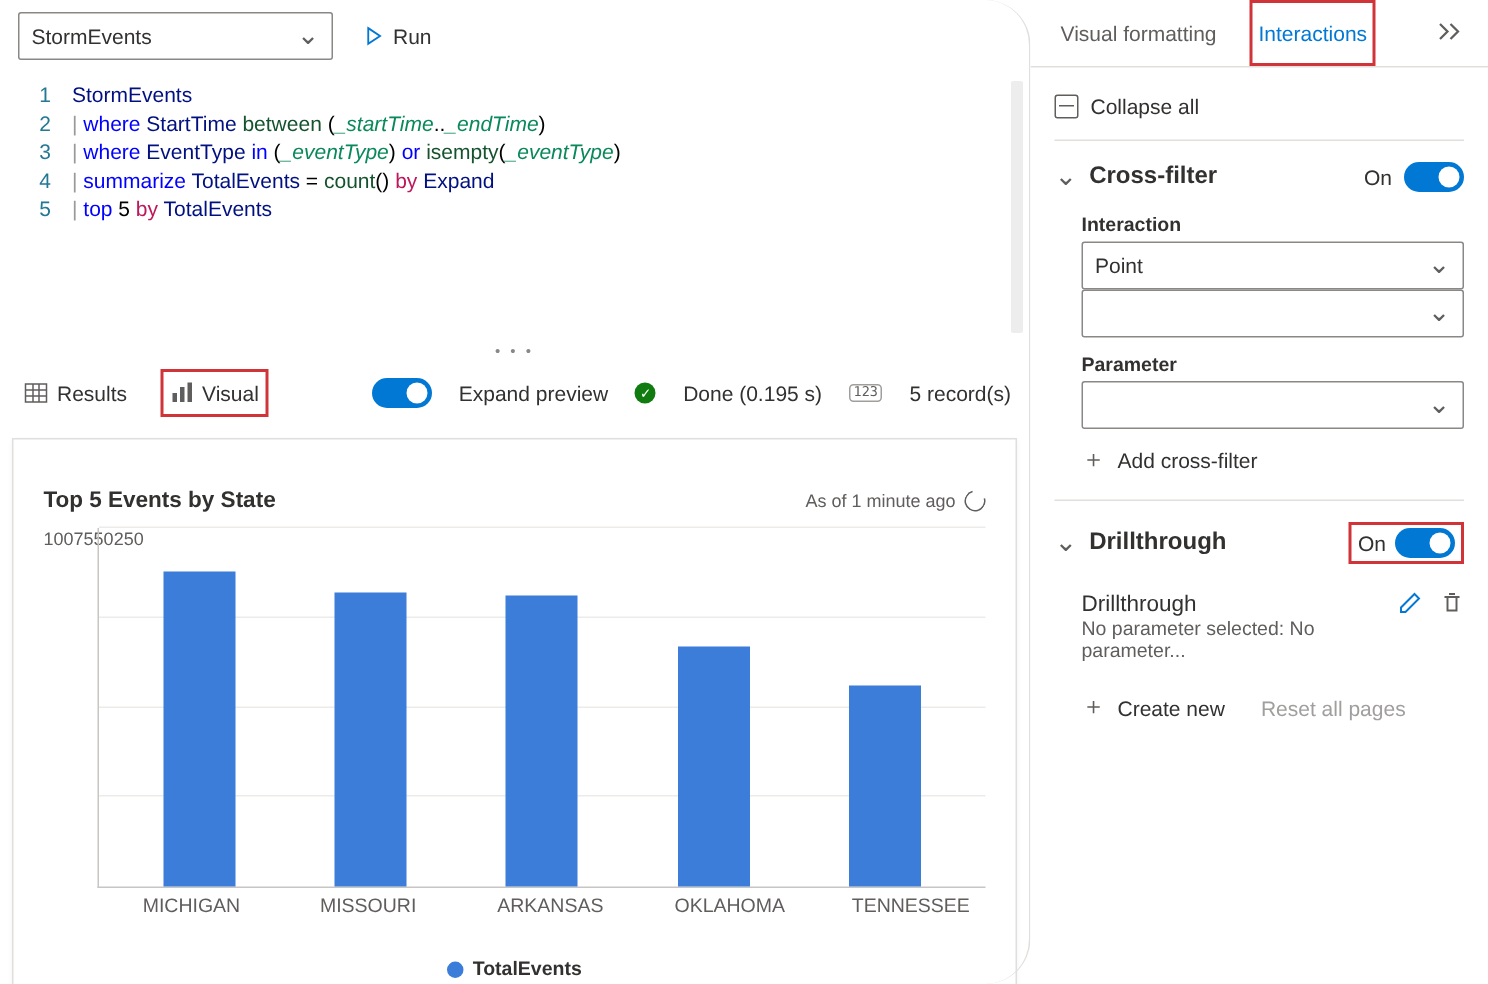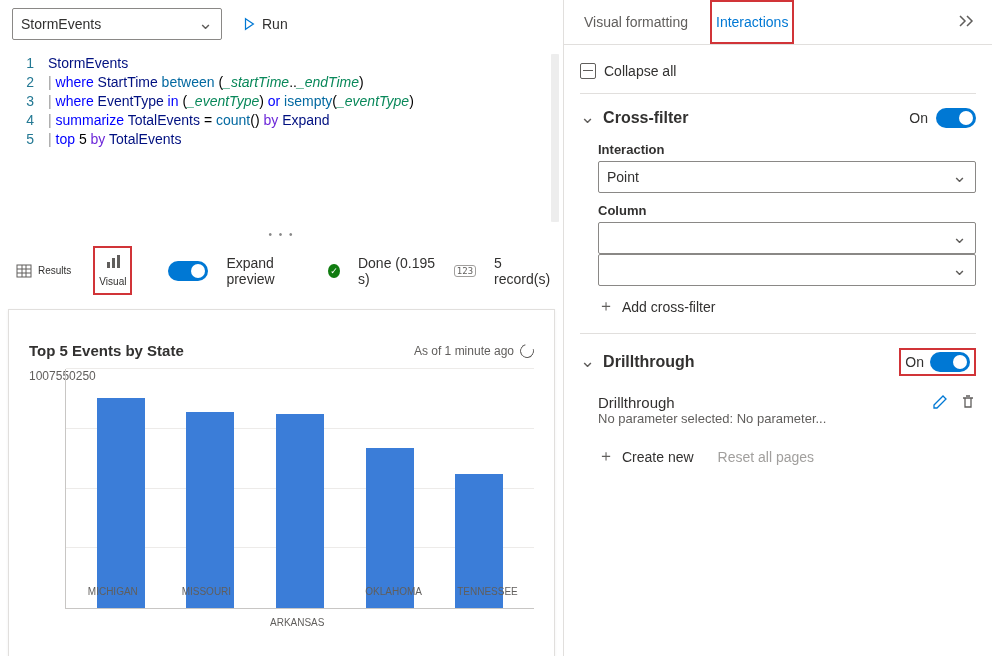"StormEvents" .left-pane { border-radius: none -> 30px; width: 564px -> 687px }
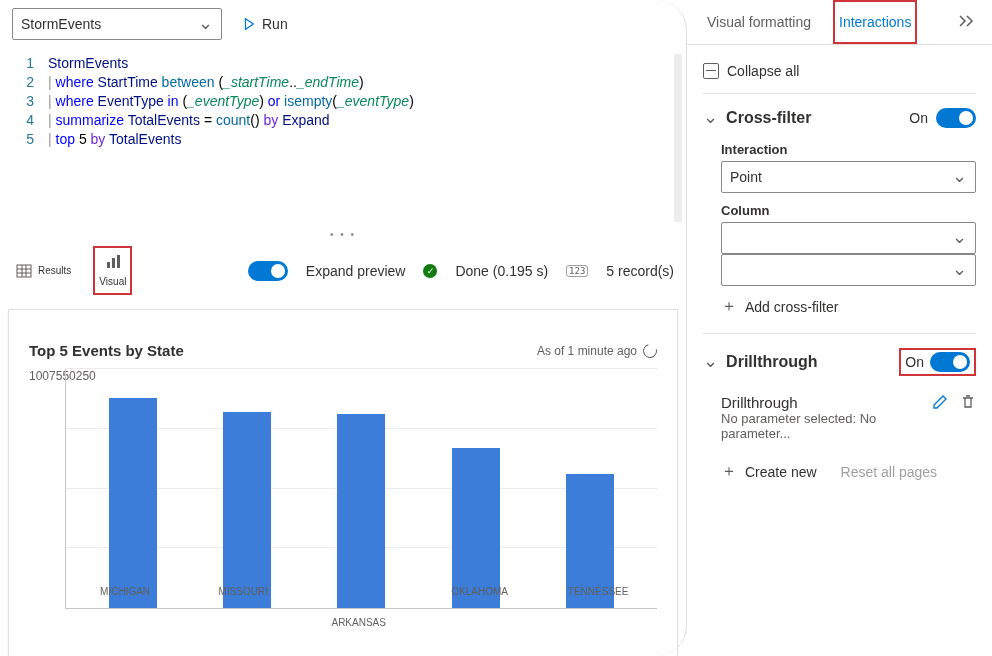"between" .tok-fn { color: #0369a1 -> #14532d }
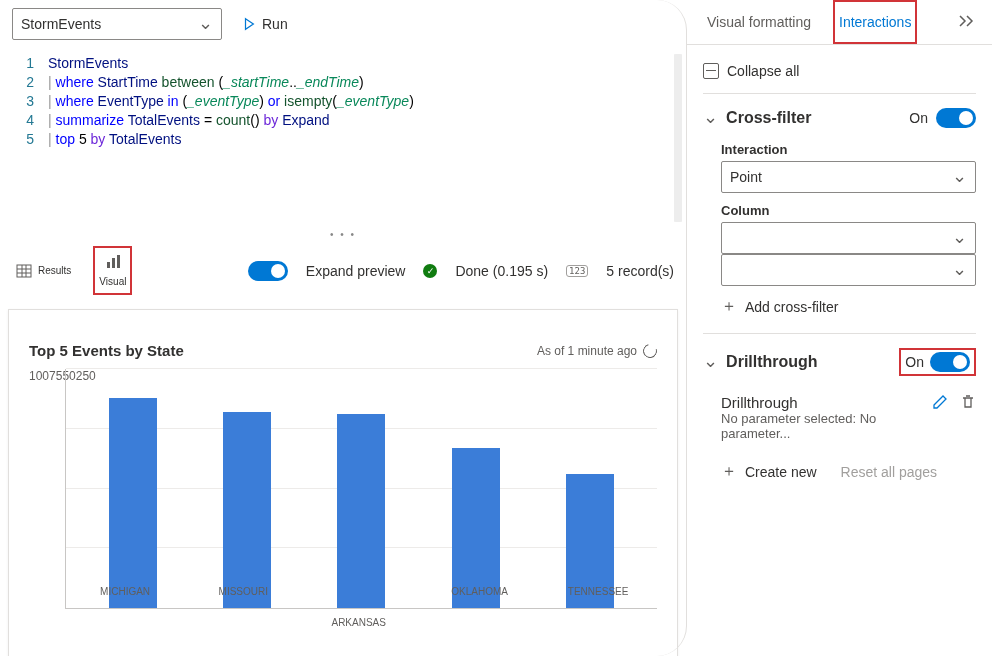"by" .tok-by { color: #6d28d9 -> #be185d }
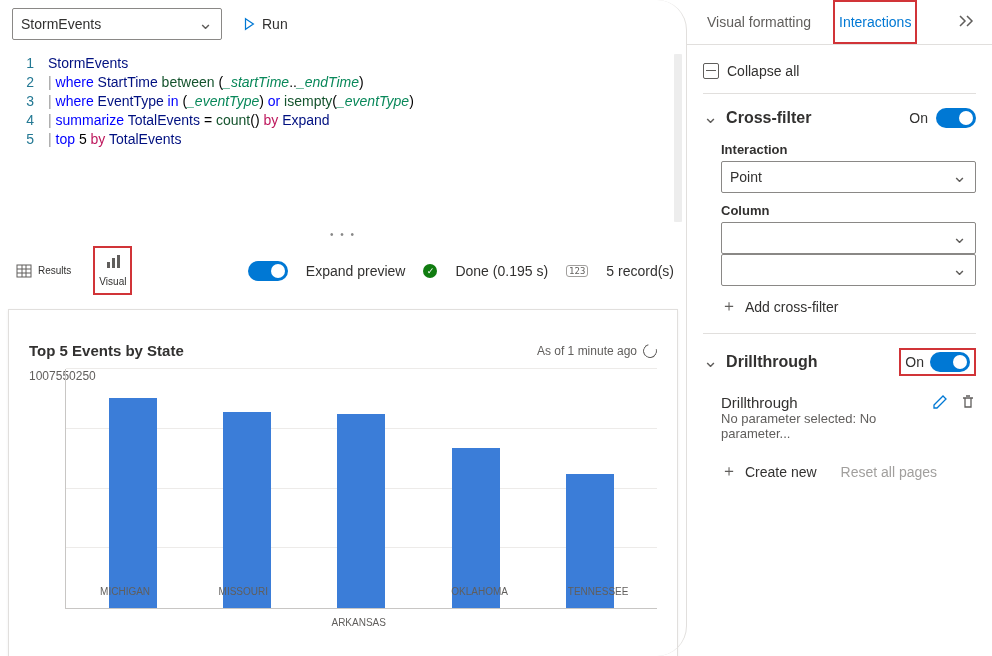"Column" div.field-label { html: <div>Column</div> -> none }
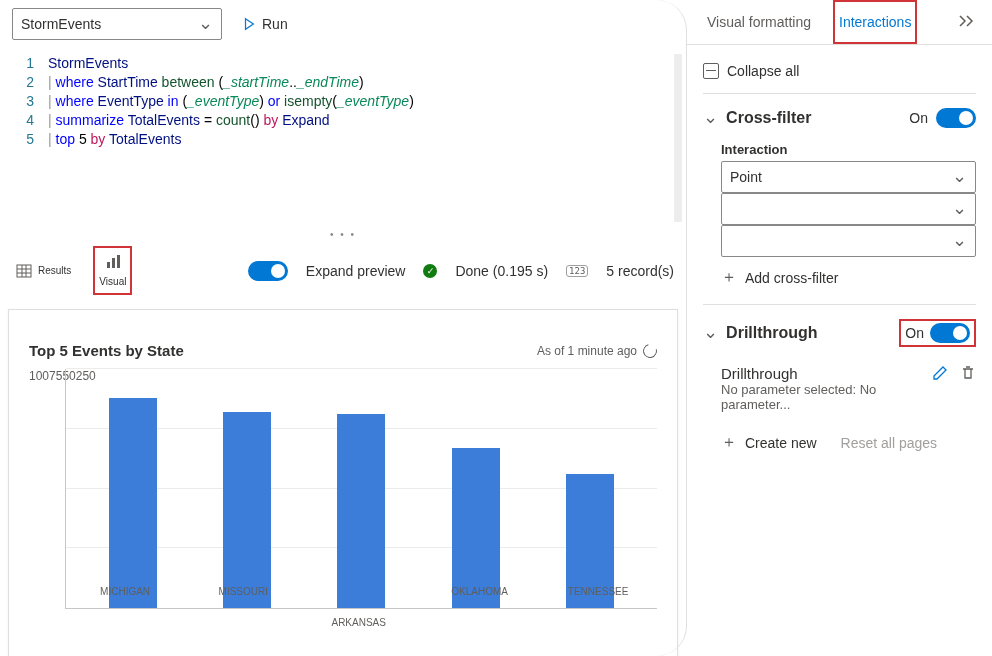"Parameter" div.field-label { html: none -> <div>Parameter</div> }
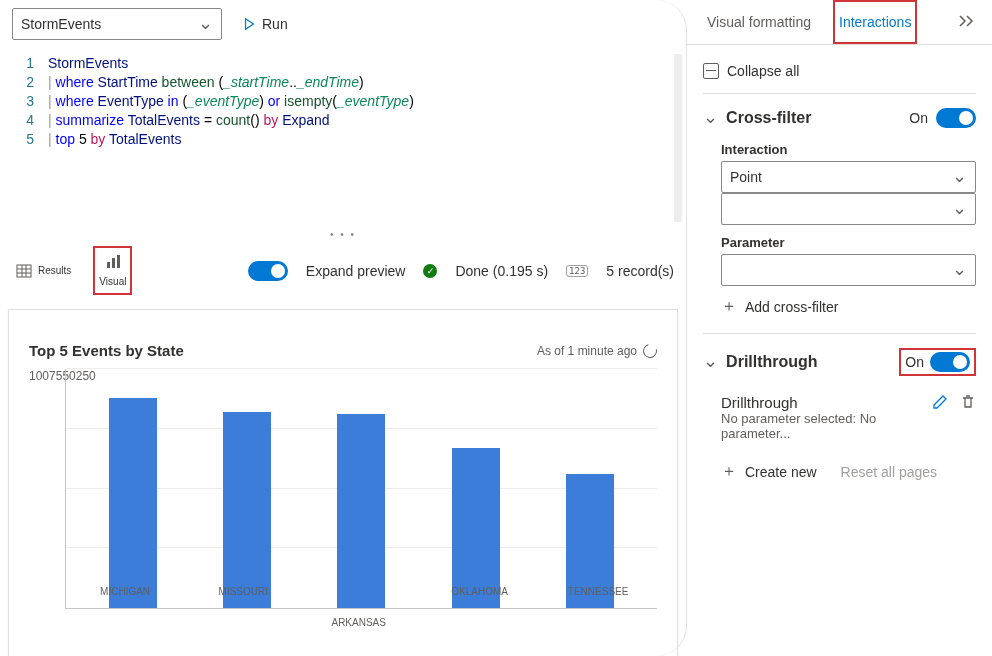"Results" .tab { font-size: 10px -> 14px }
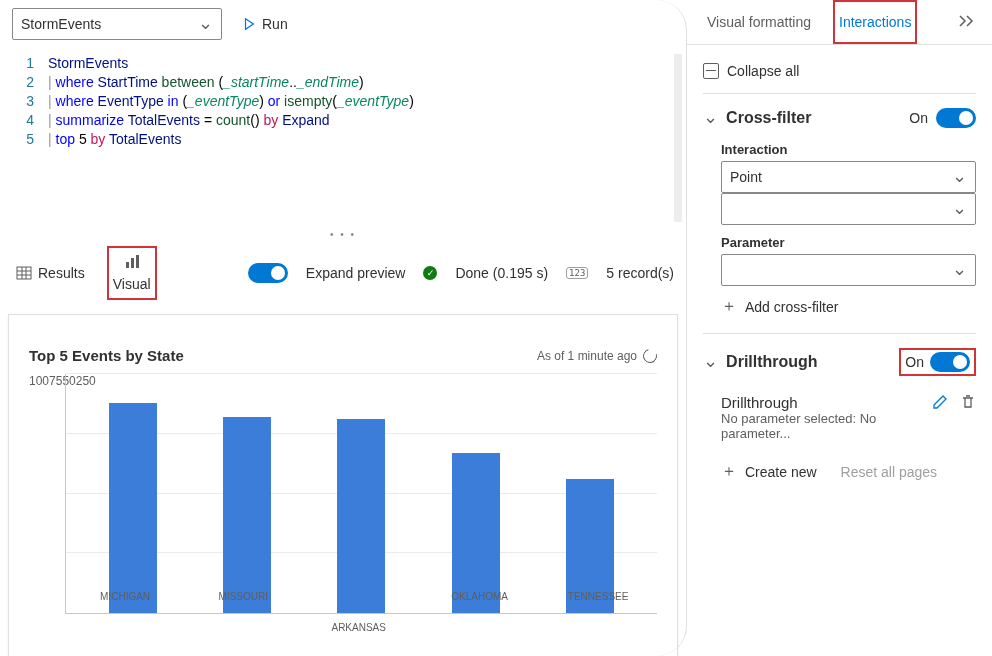"Visual" .tab.active { flex-direction: column -> none }
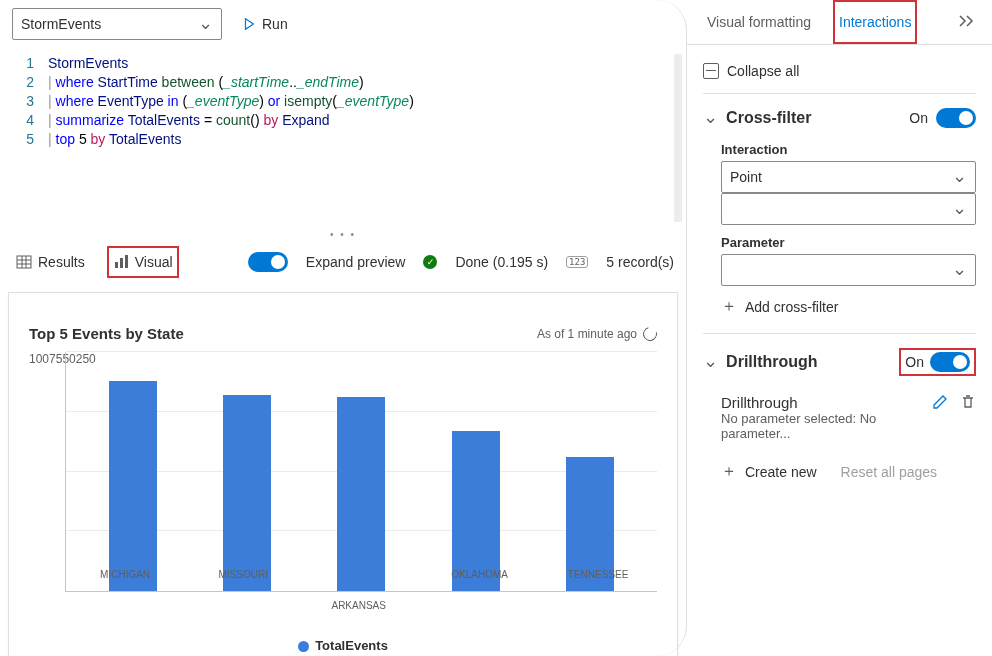"MICHIGAN" .x-labels { font-size: 10px -> 13px }
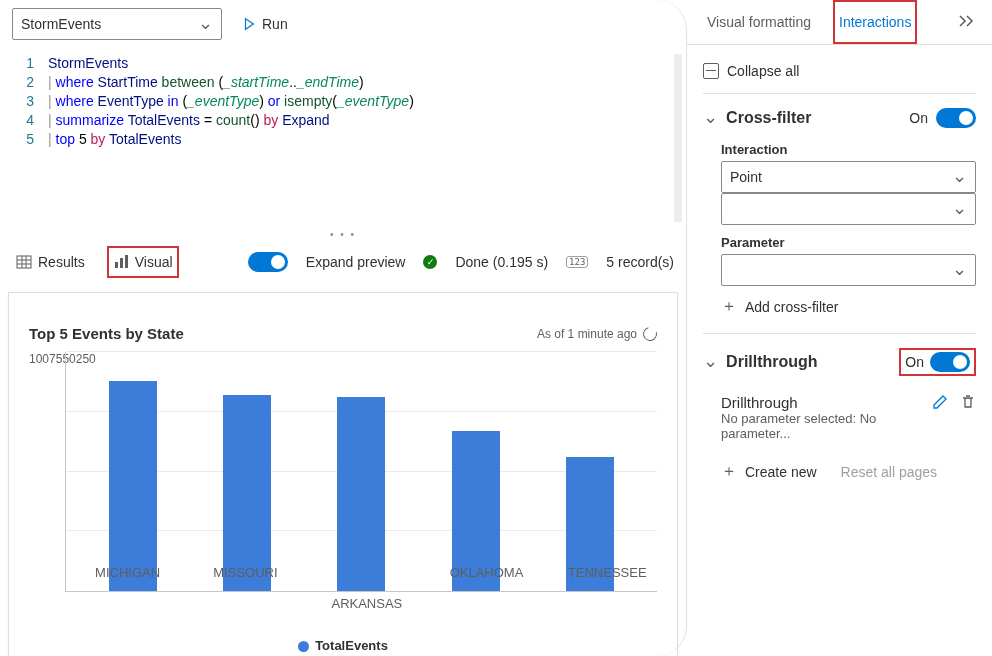"ARKANSAS" div { margin-top: 31px -> none }
